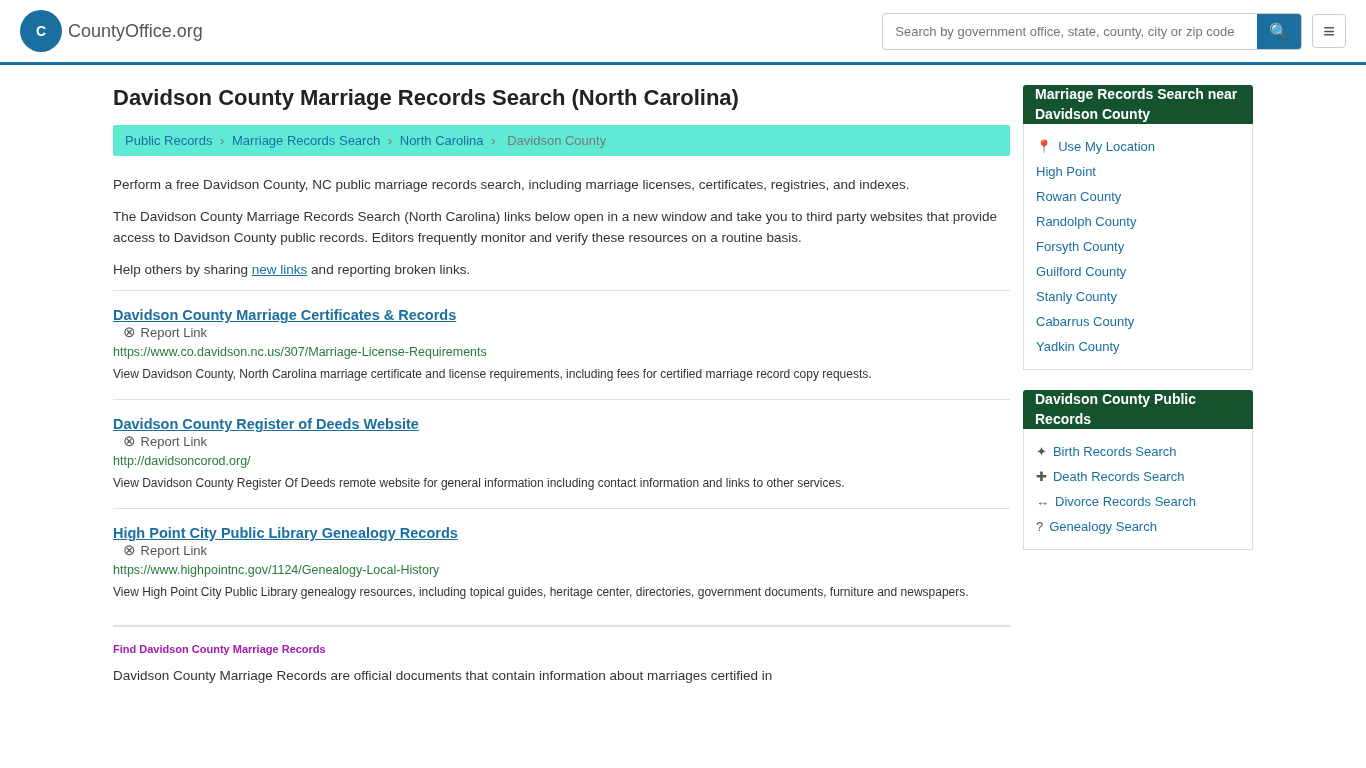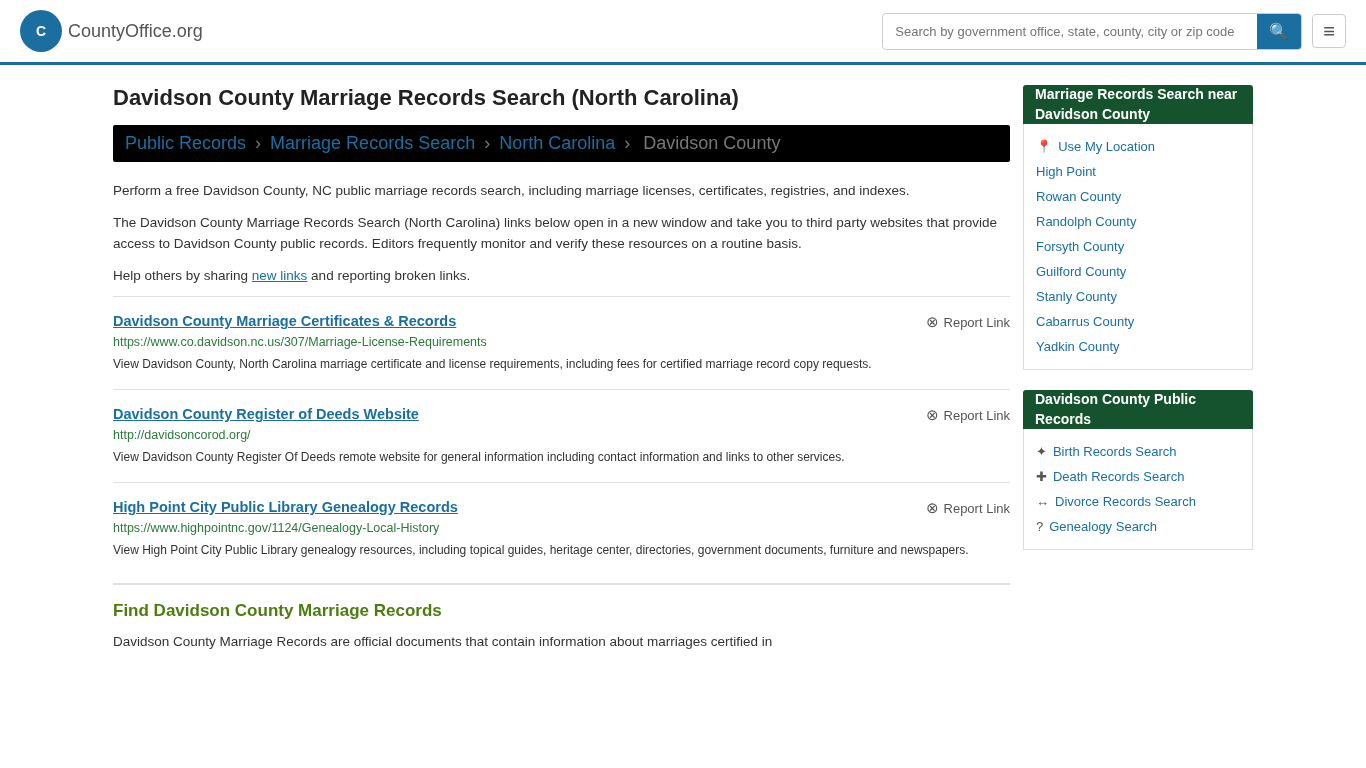"Public Records › Marriage Records" .breadcrumb { background: #000000 -> #5eead4; font-size: 18px -> 13px }
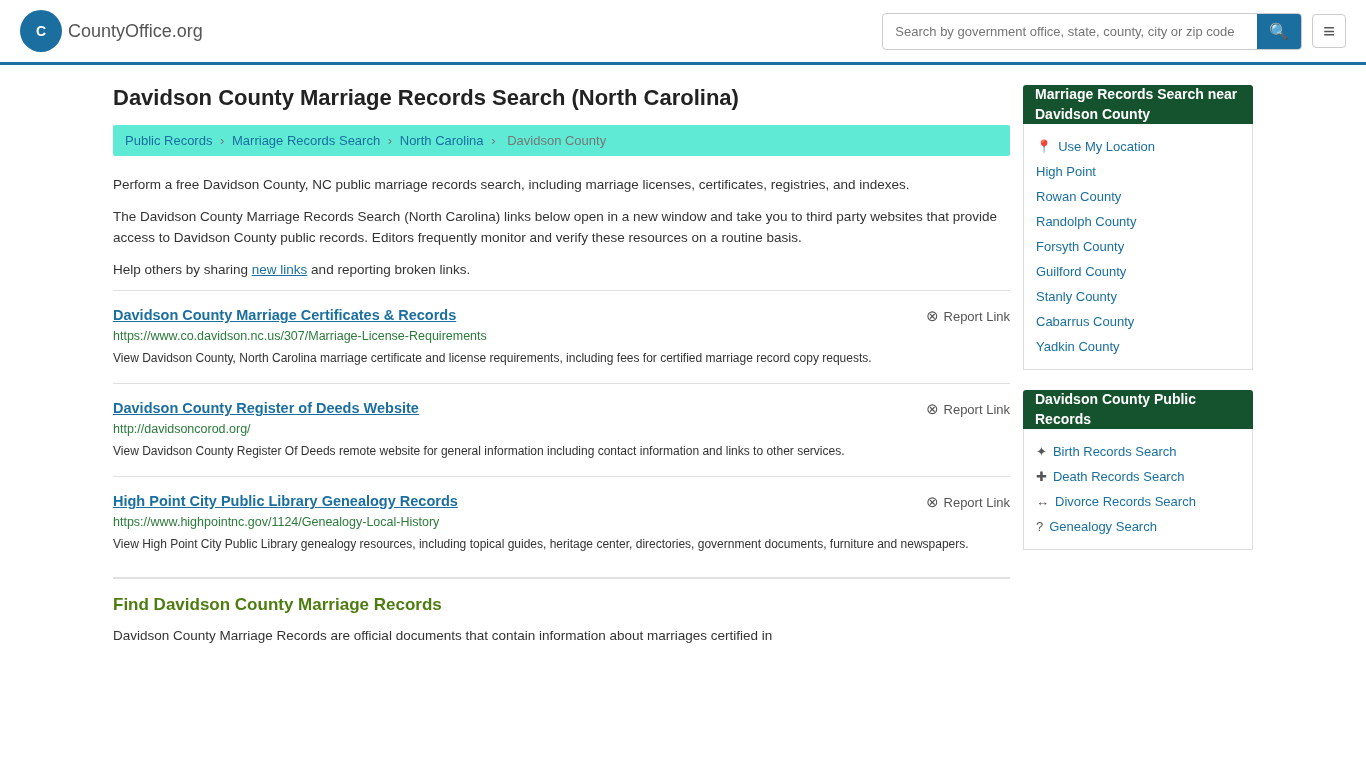"Davidson County Marriage Certificates &" .record-item-header { flex-direction: none -> column }
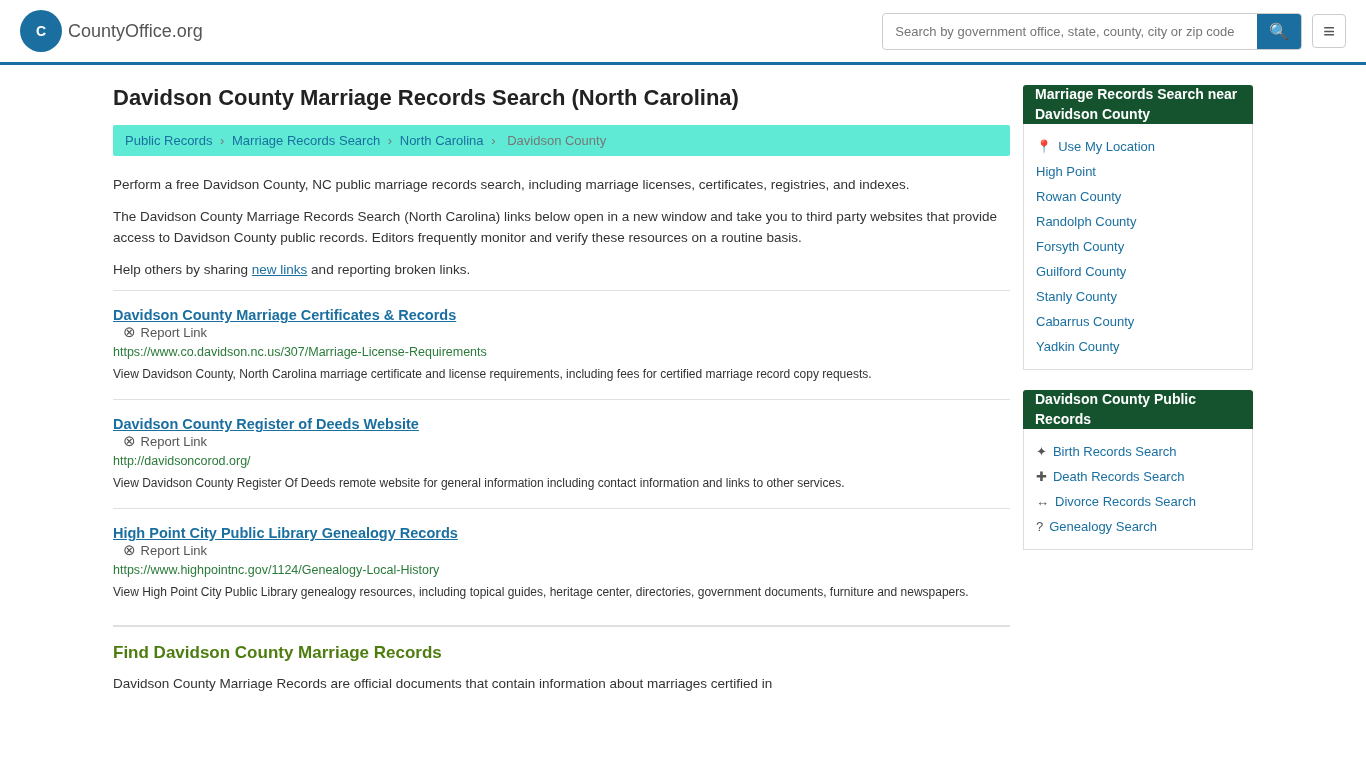"Find Davidson County Marriage Records" .section-heading { color: #4d7c0f -> #a21caf; font-size: 17px -> 11px }
